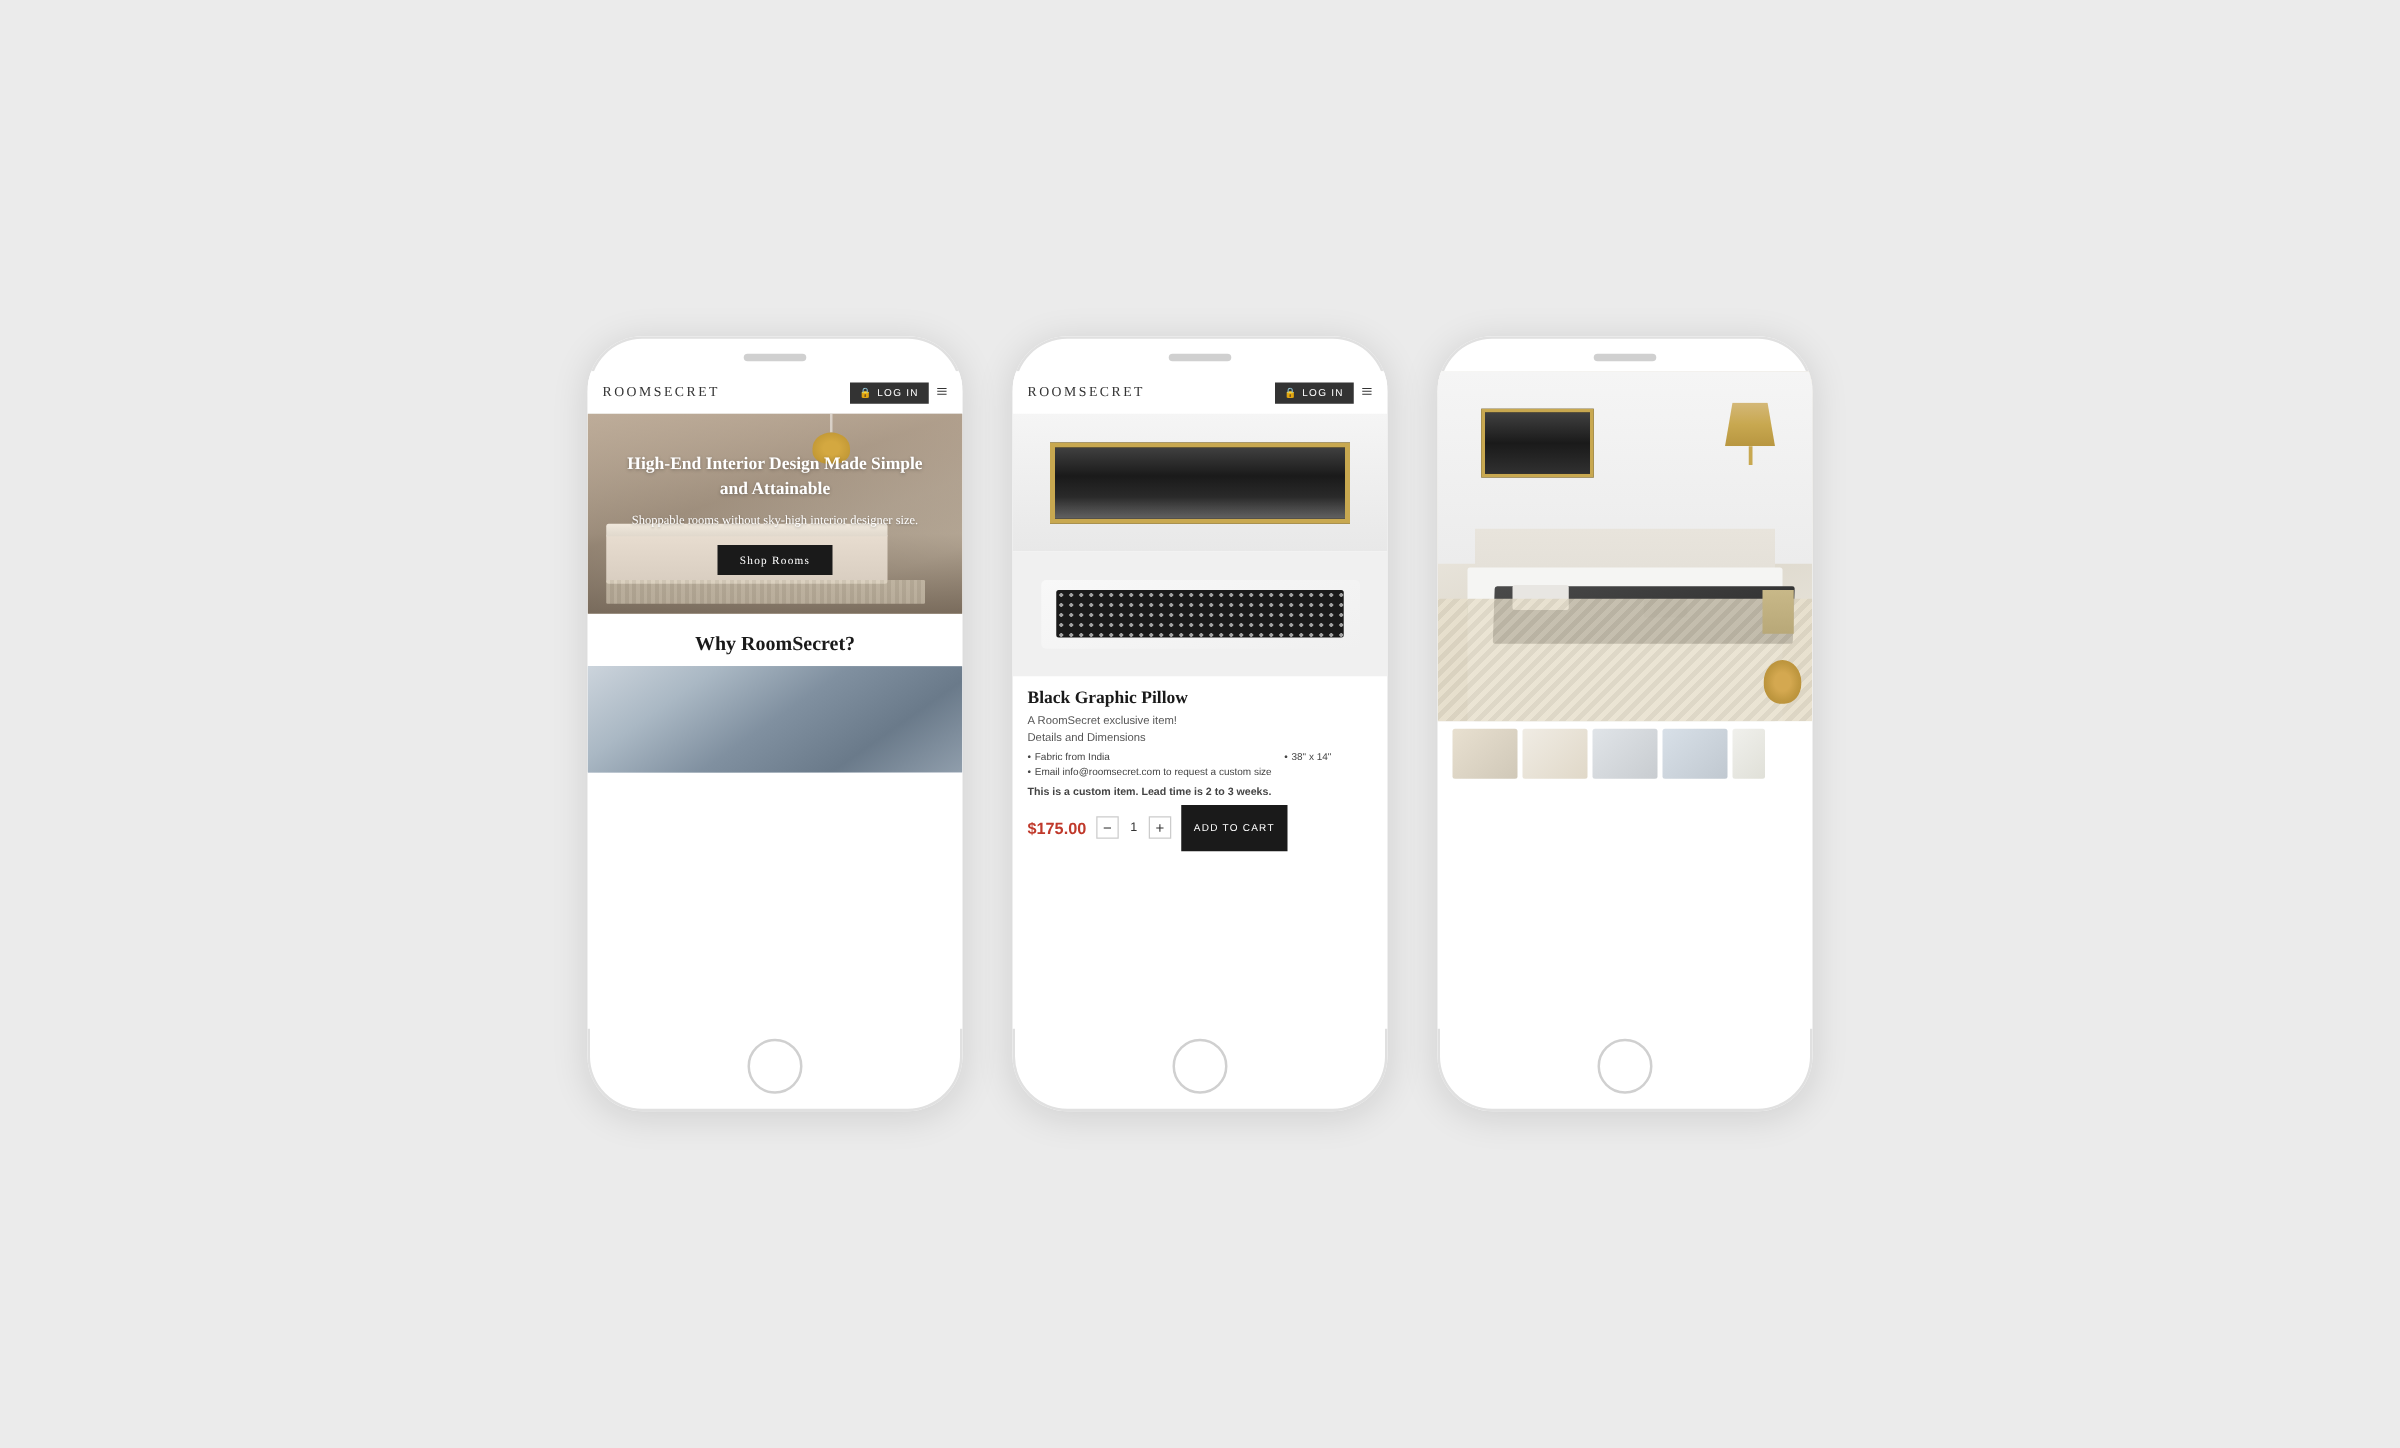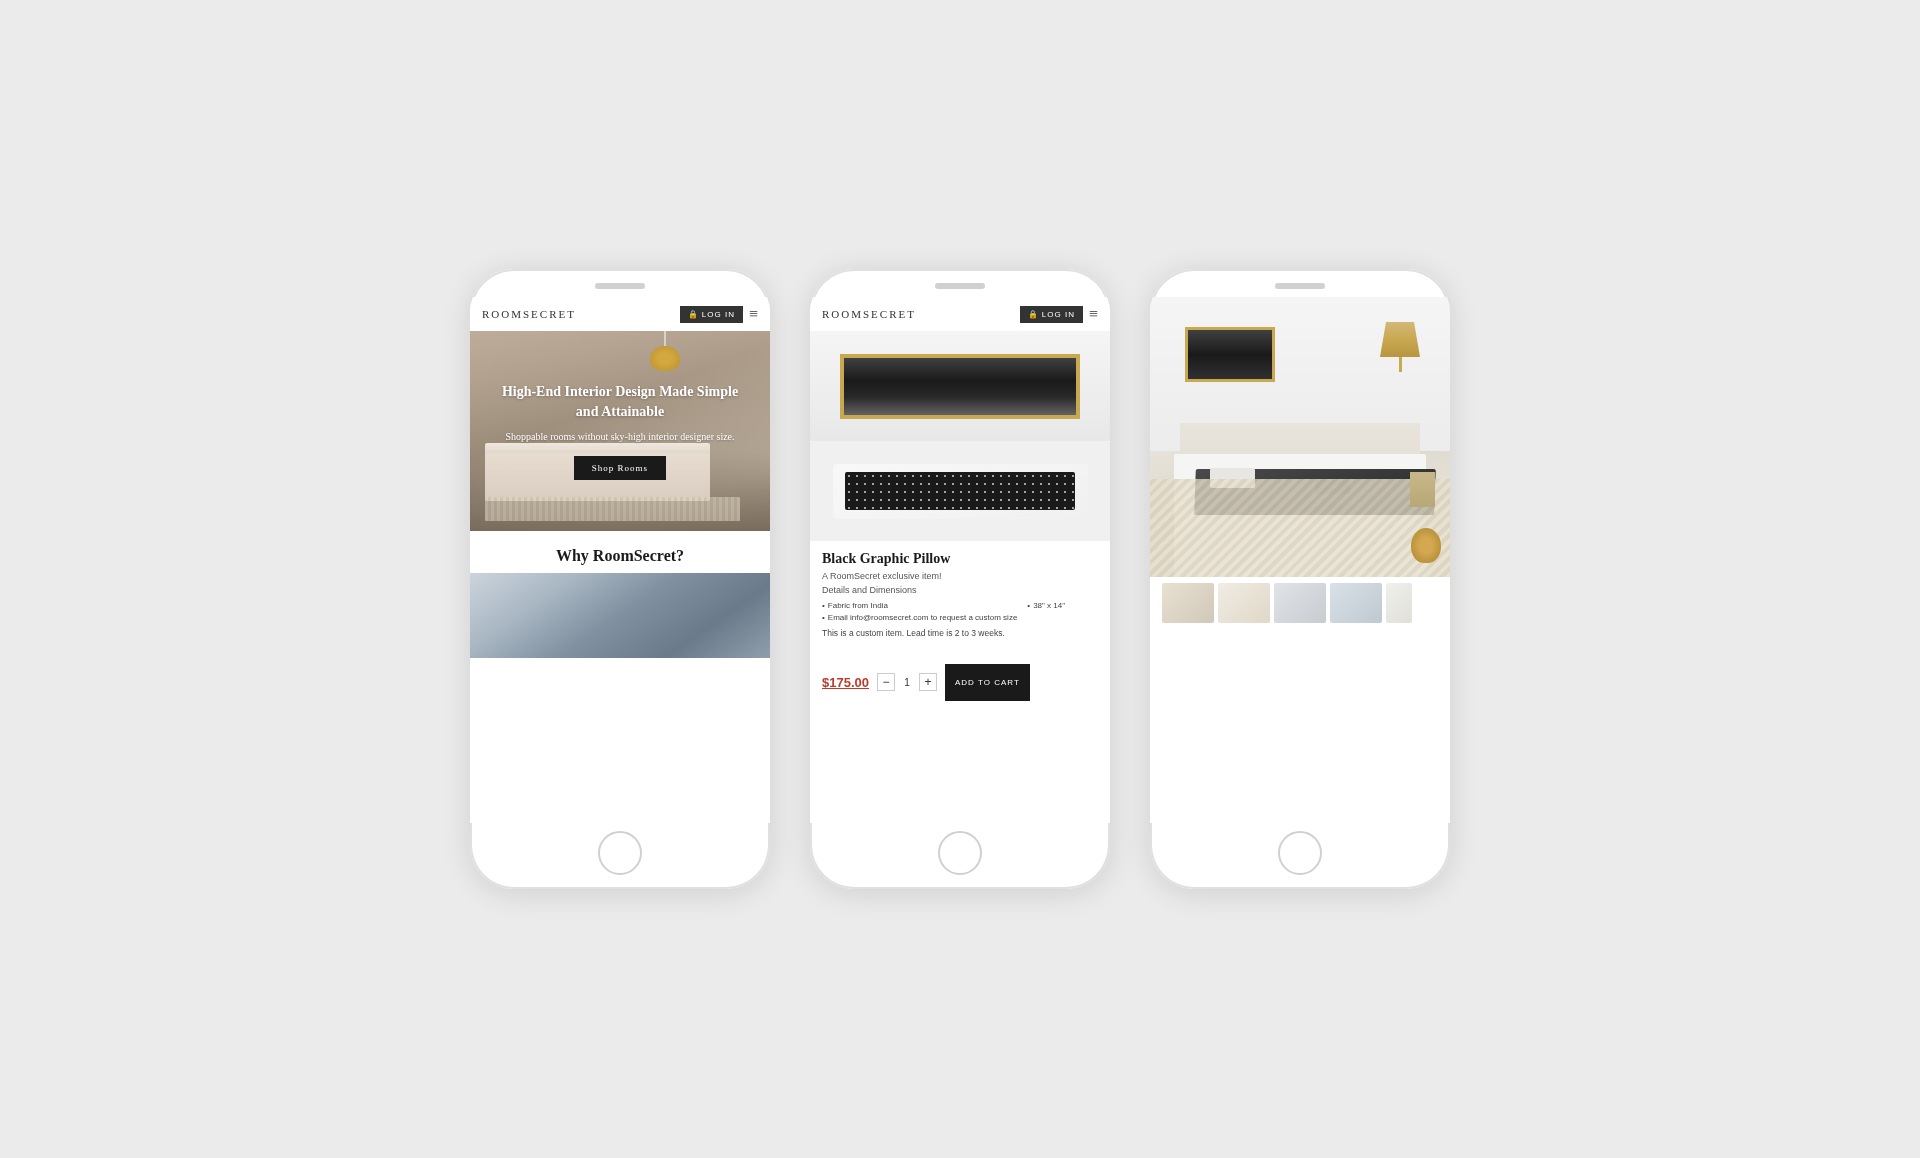"High-End Interior Design Made Simple" .phone1-hero { height: 200px -> 160px }
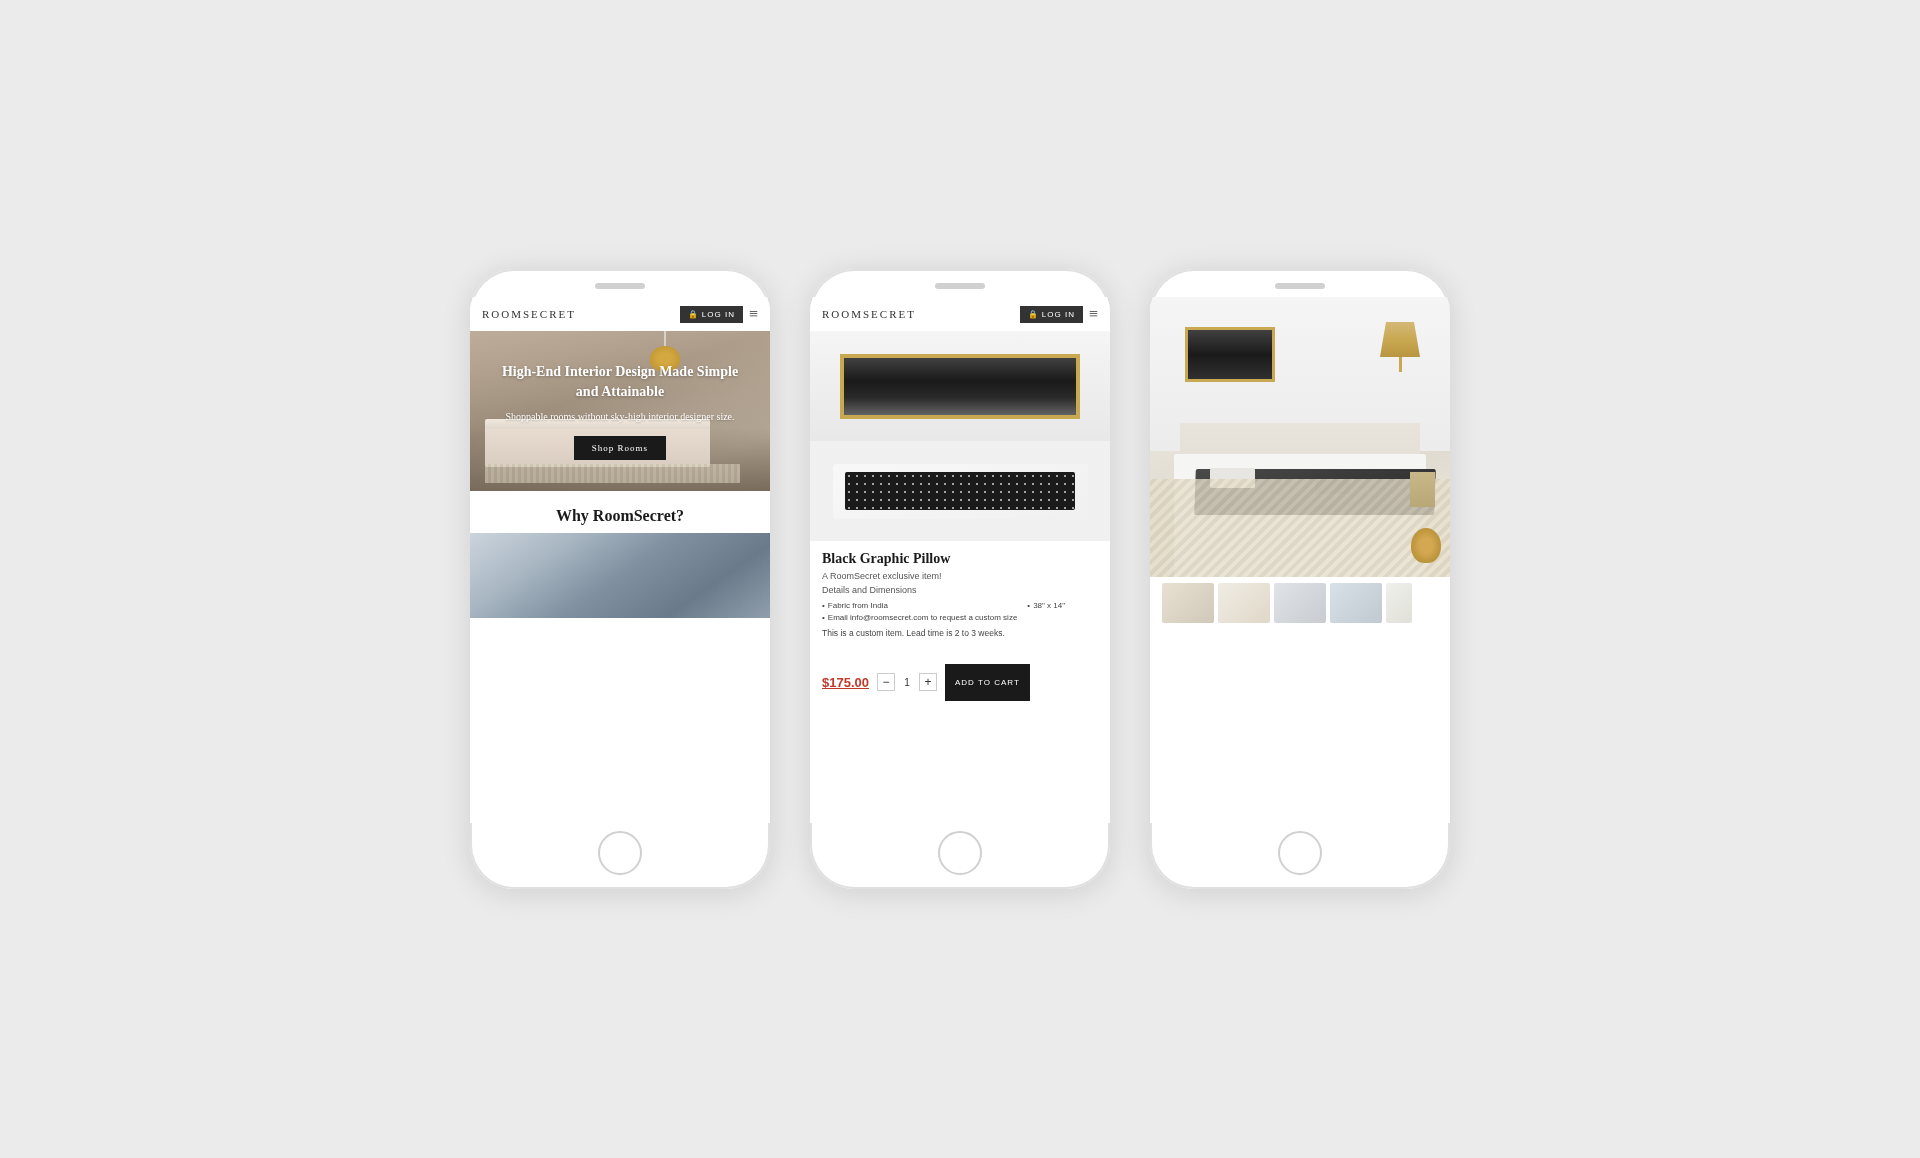"This is a custom item." .product-custom-note { font-weight: none -> bold; margin-bottom: 24px -> 4px }
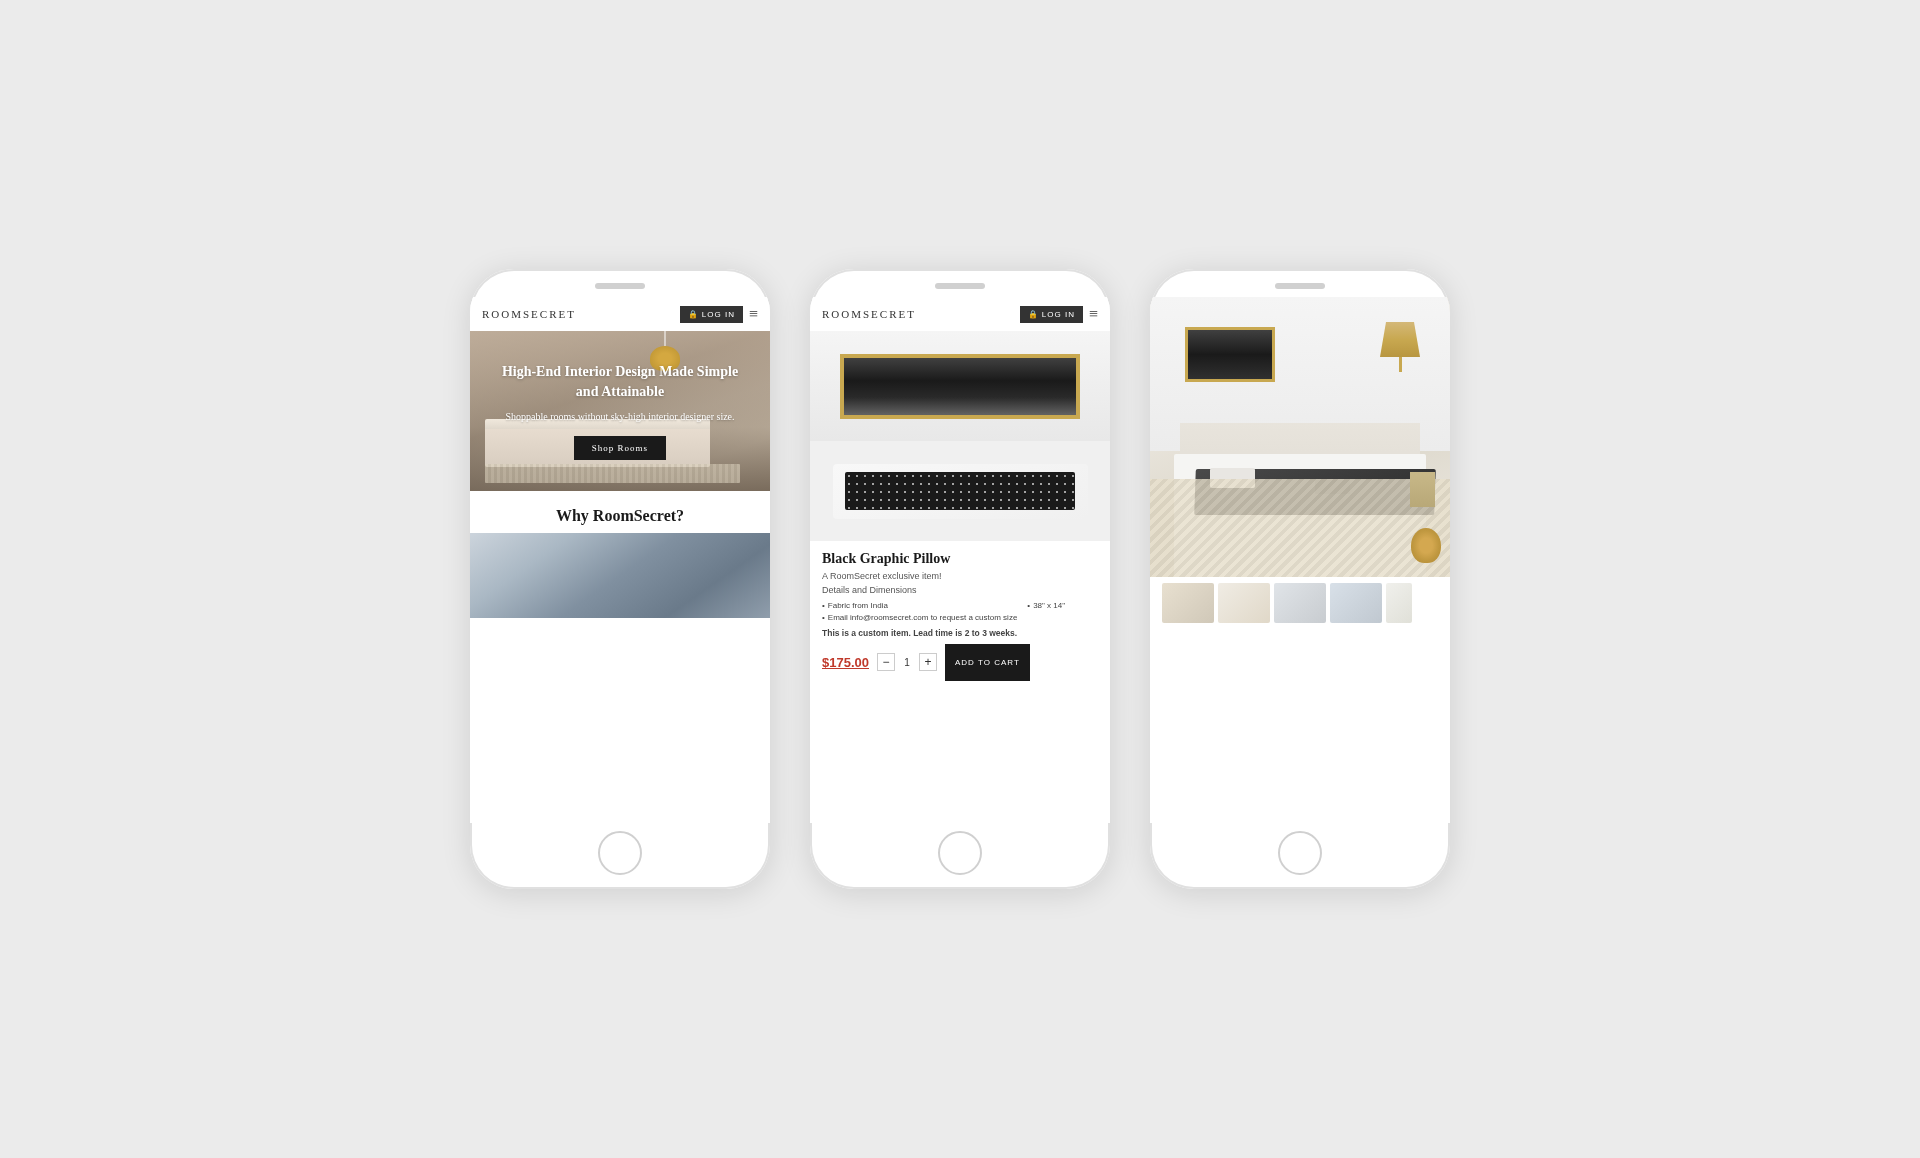"$175.00" .product-price { text-decoration: underline -> none }
